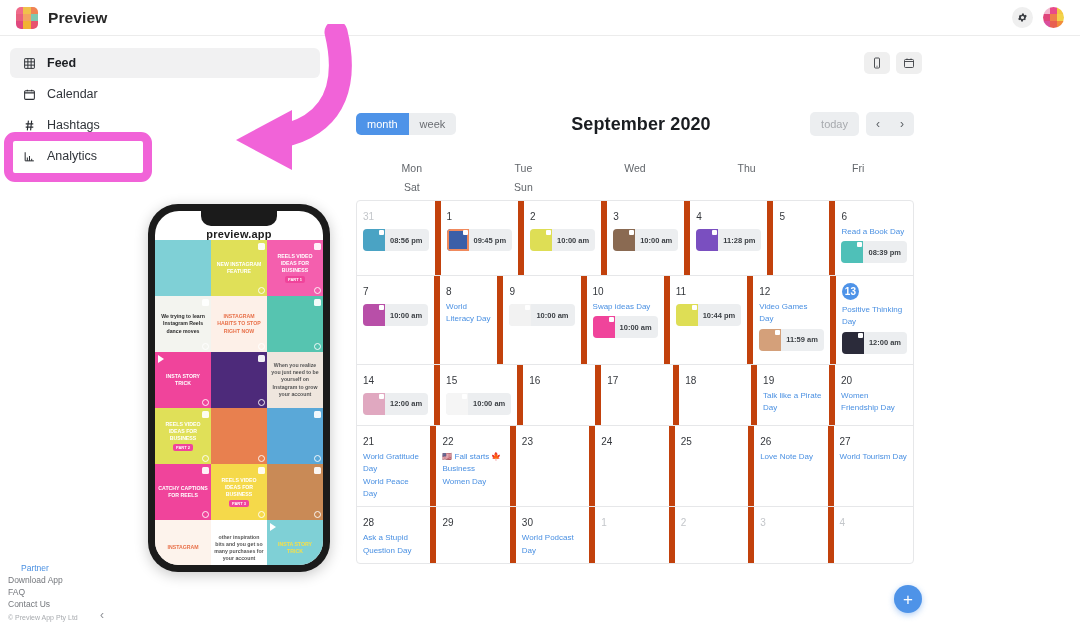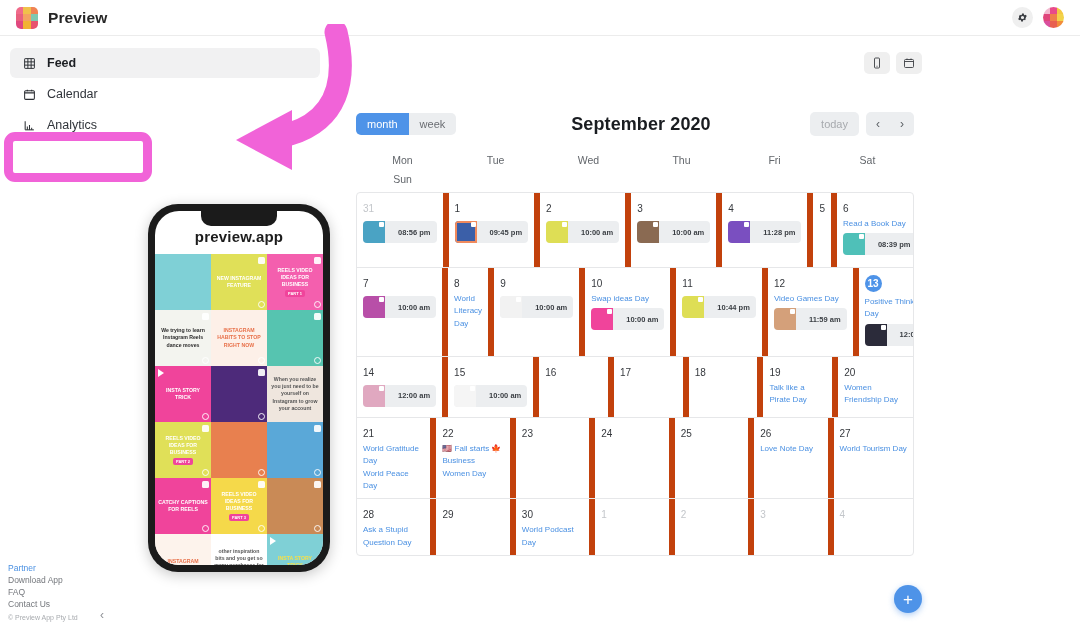"Hashtags" div.nav-item { html: none -> <div> <span> <svg> <path></path> </svg> </span> <span>Hashtags</span> </div> }
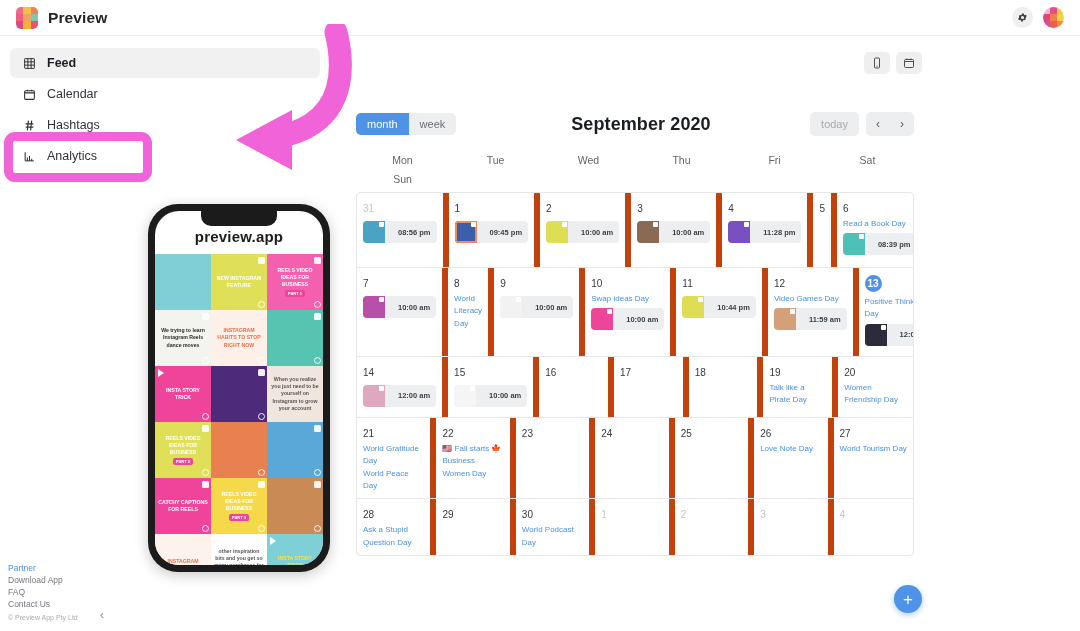"Mon" .dow-row { grid-template-columns: repeat(6, 1fr) -> repeat(5, 1fr); margin-top: 16px -> 24px }
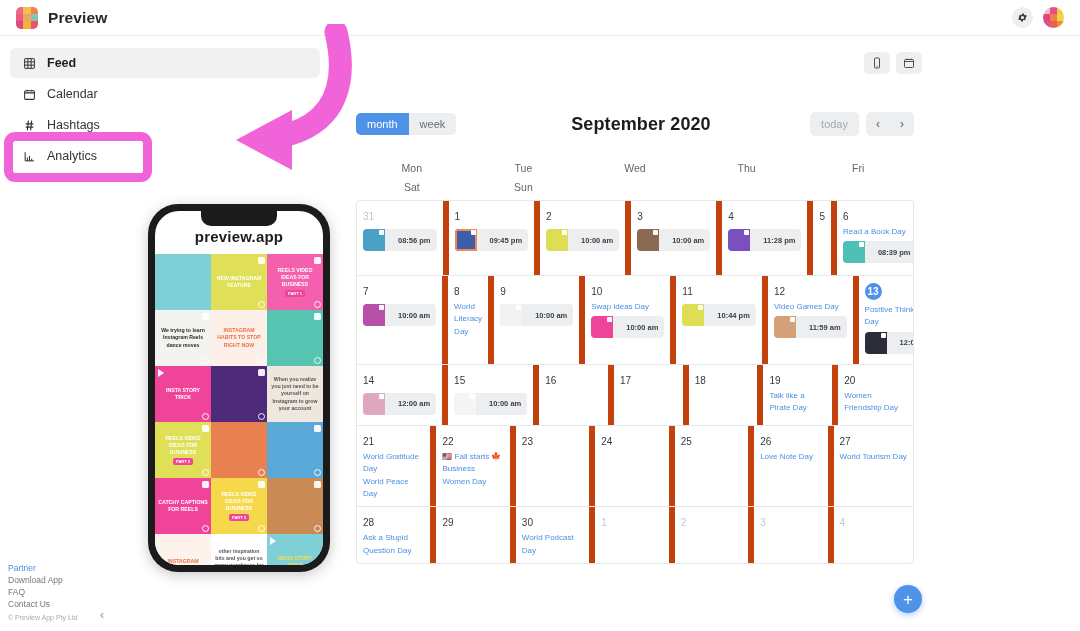"preview.app" .phone-title { font-size: 15px -> 11px; padding-bottom: 9px -> 0 }
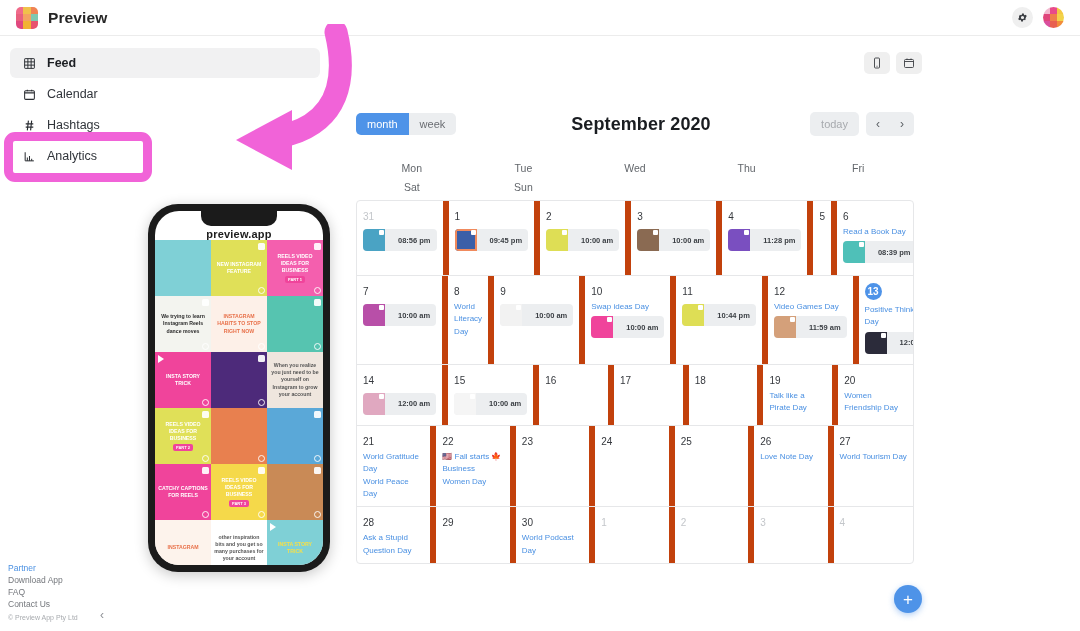"08:56 pm" .ev-time { padding: 0 6px 0 13px -> 0 6px 0 5px }
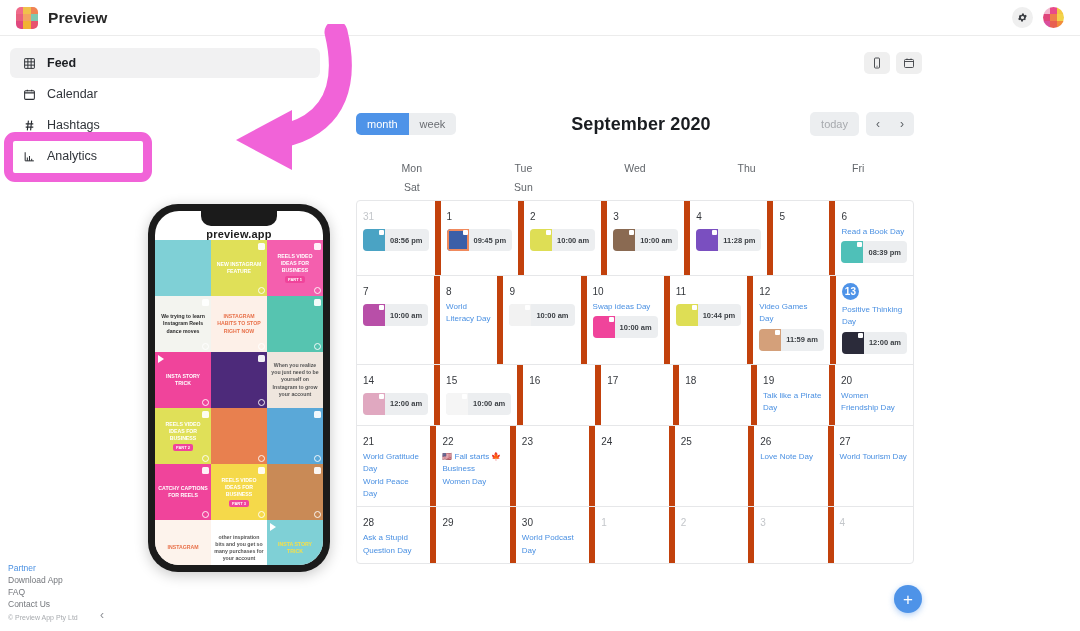"Partner" .footer a.partner { margin-left: none -> 13px }
